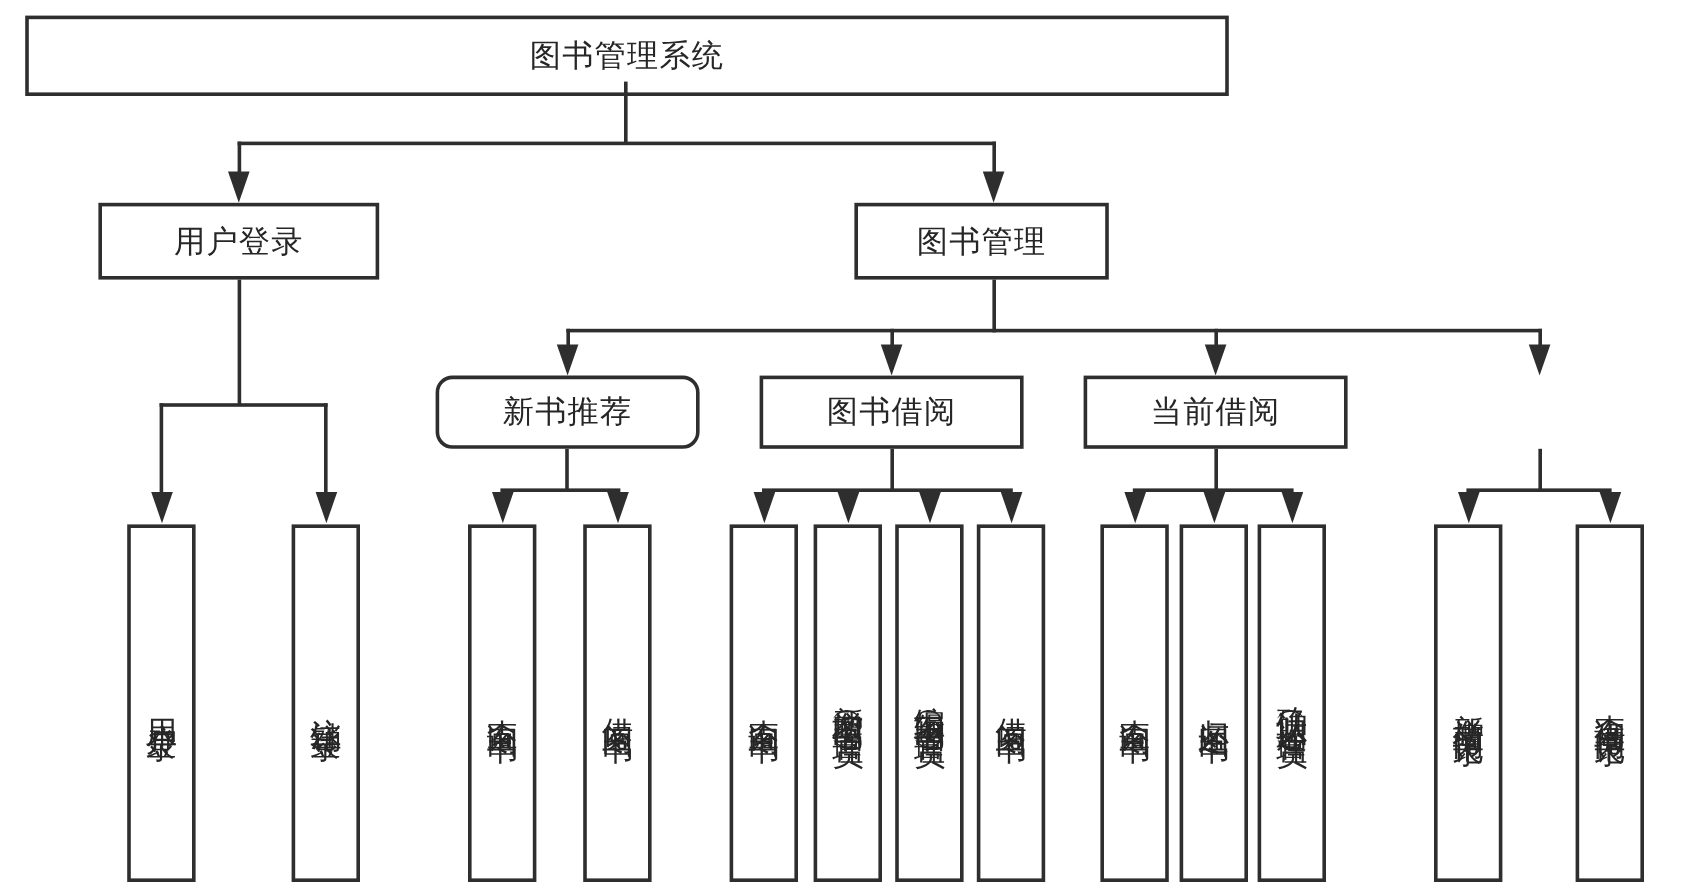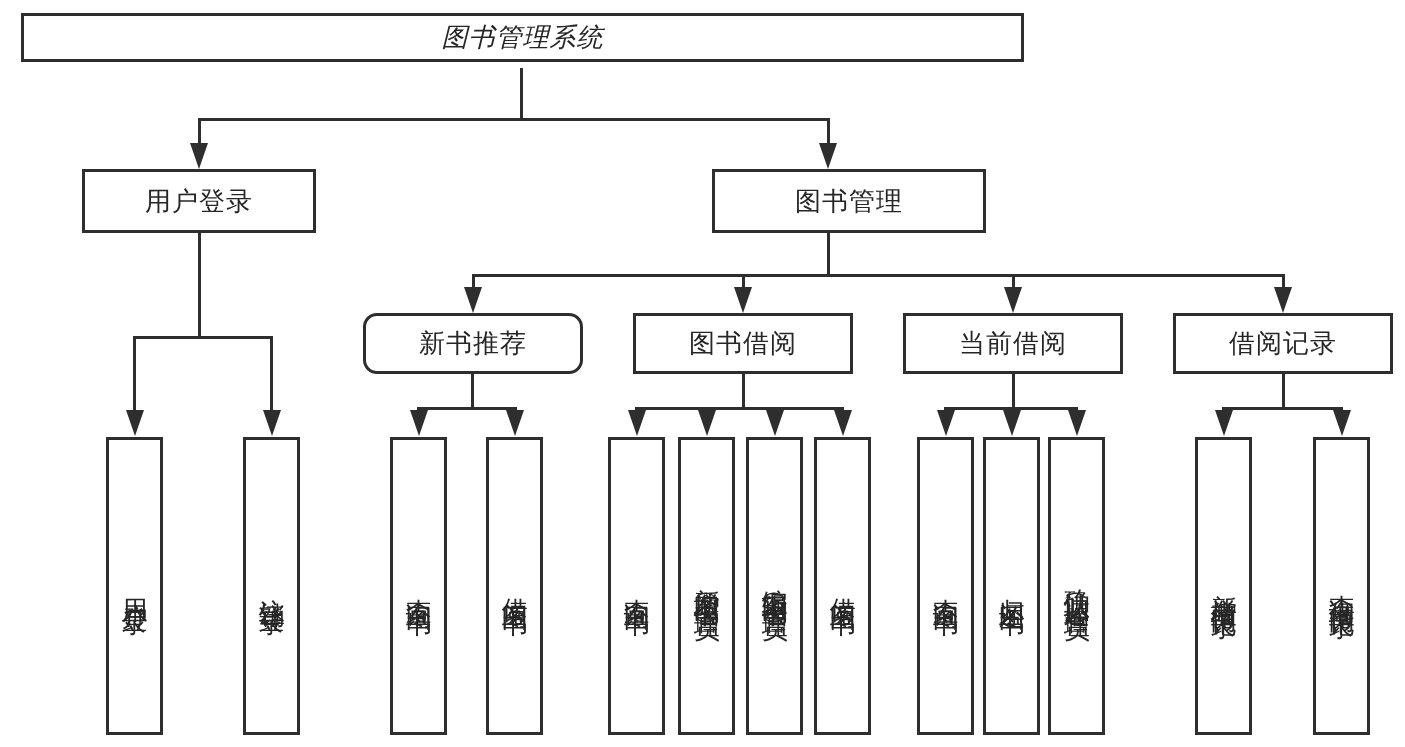"图书管理系统" div.node { font-style: italic -> none; height: 49px -> 67px }
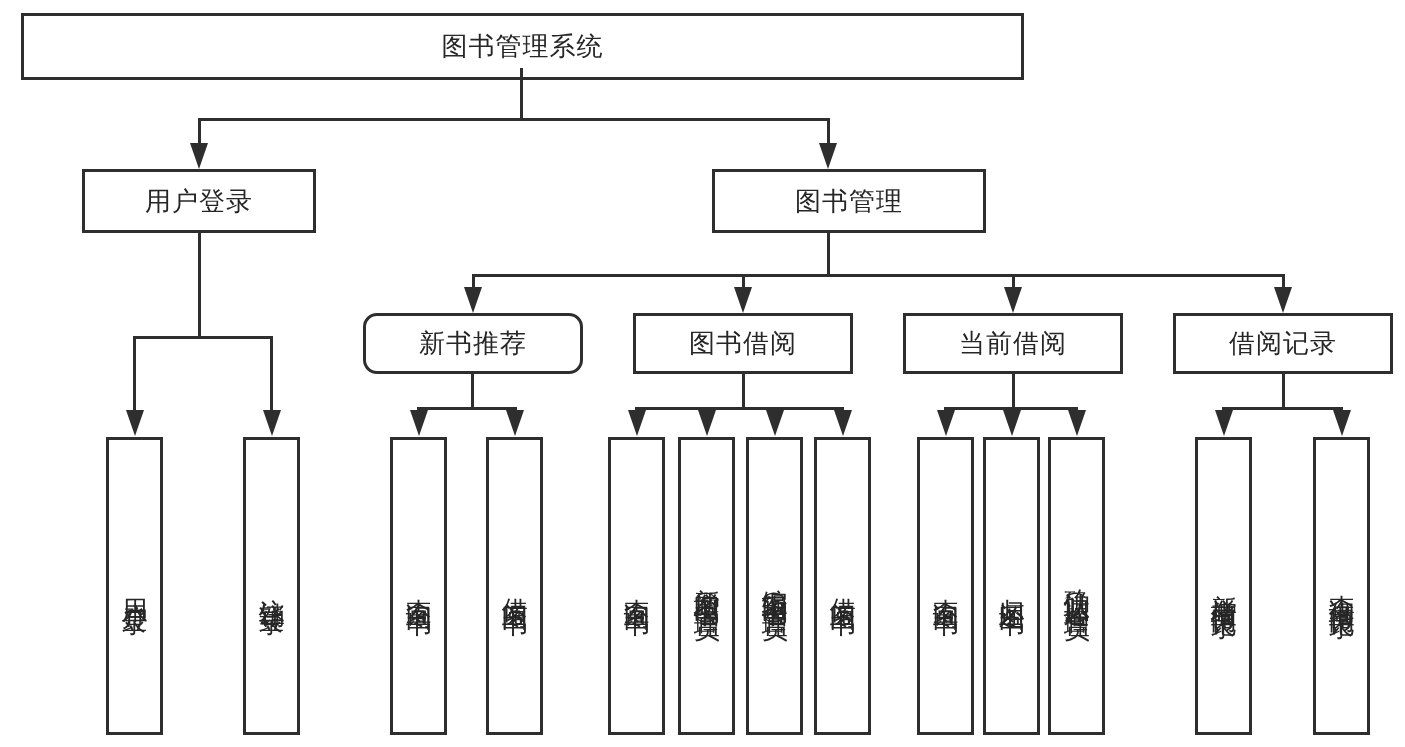"图书管理" div.node { width: 274px -> 212px }
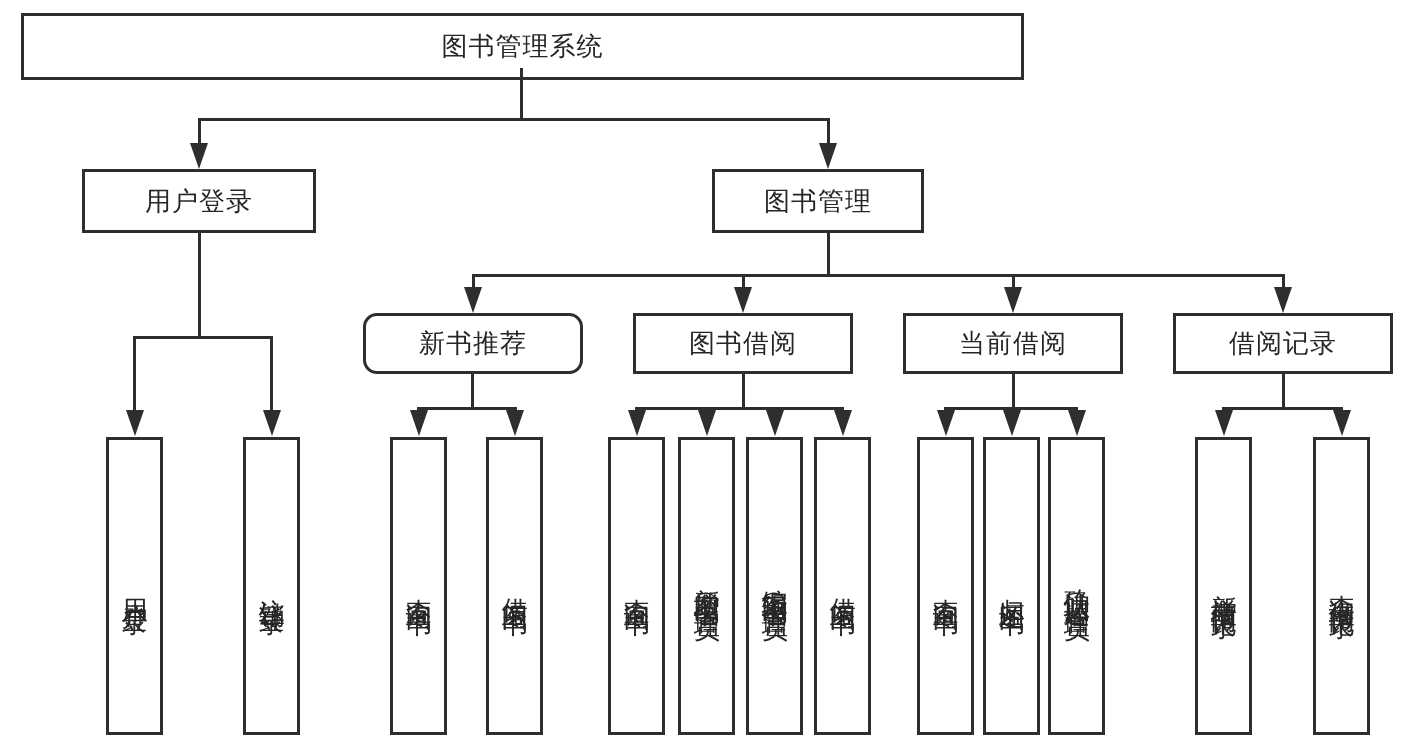"借阅记录" div.node { html: <div> <span>借阅记录</span> </div> -> none }
